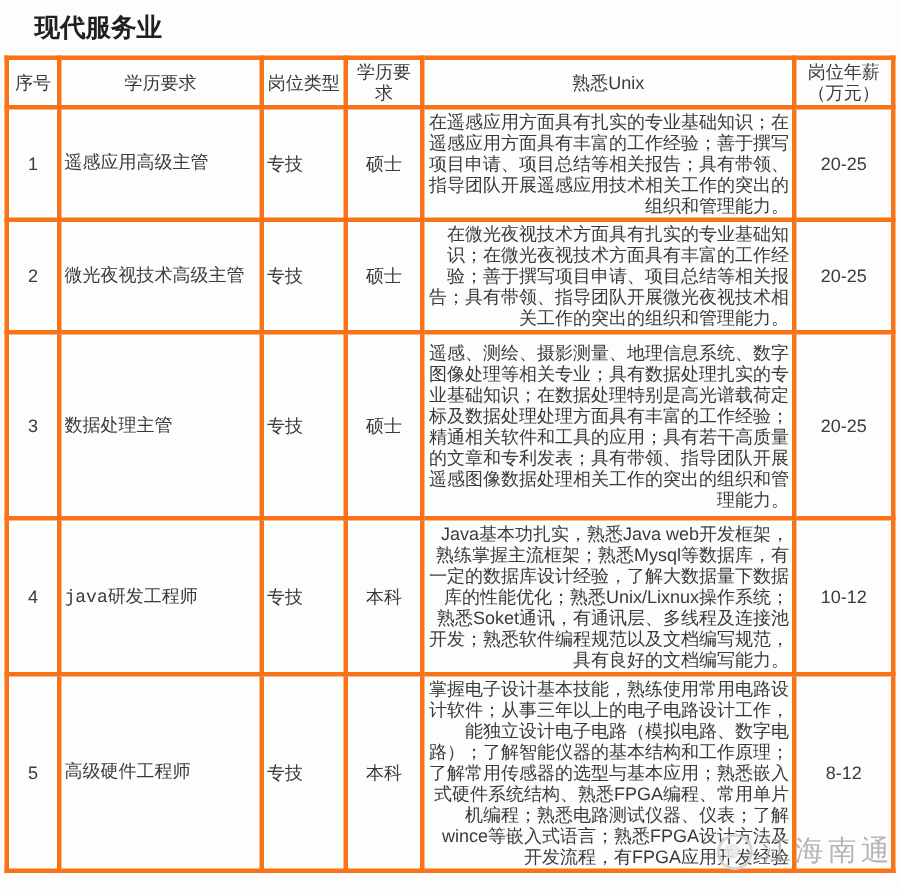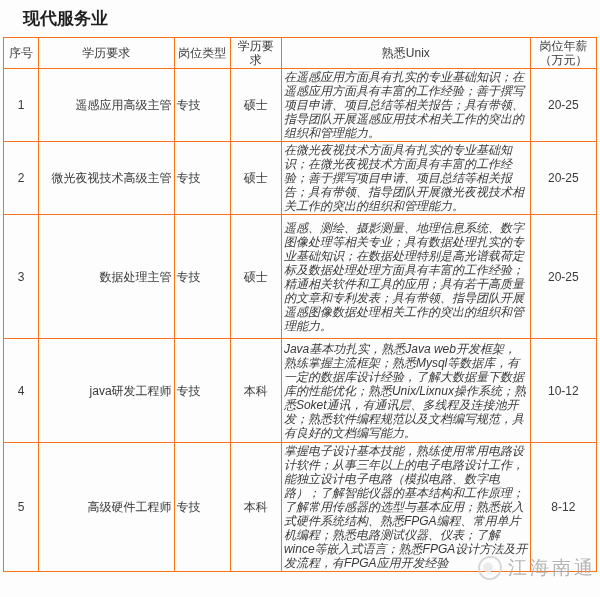"序号" table.jobs th, table.jobs td { border: 1px solid #f97316 -> 3px solid #f97316 }
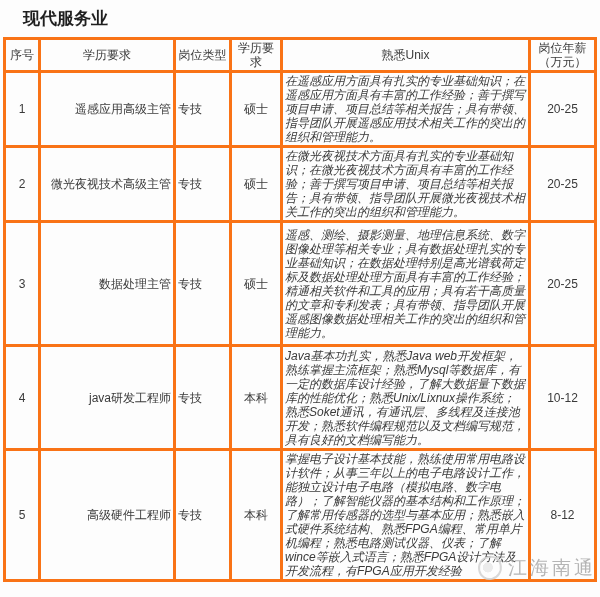"在遥感应用方面具有扎实的专业基础知识；在遥感应用方面具有丰富的工作经验；善于撰写" td.c-req { font-style: italic -> none; text-align: left -> right }
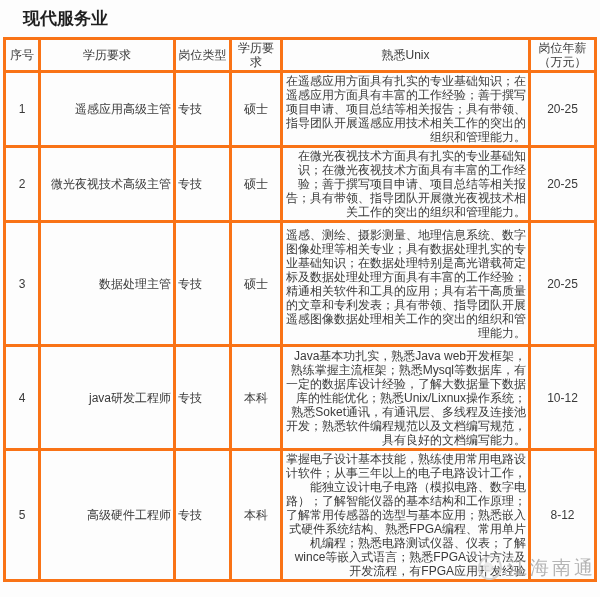"遥感应用高级主管" td.c-name { font-family: none -> Liberation Mono, monospace; text-align: right -> left }
